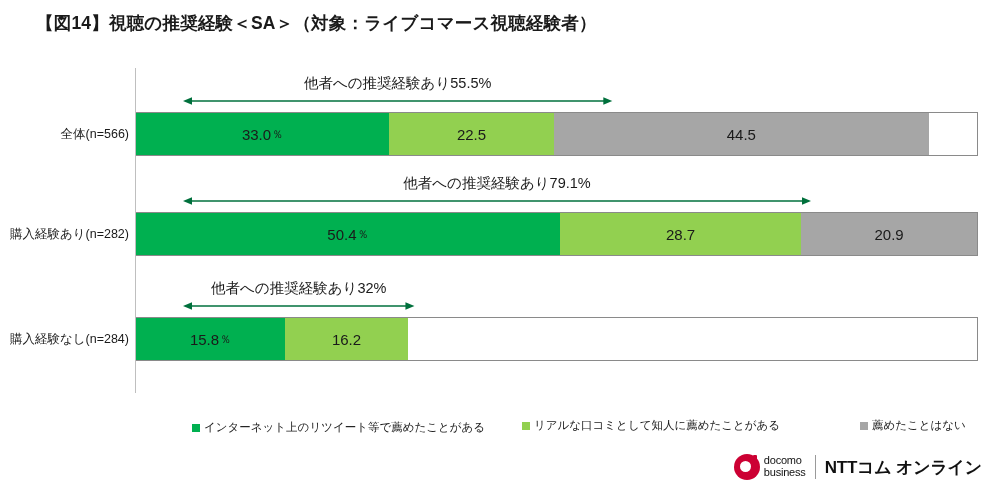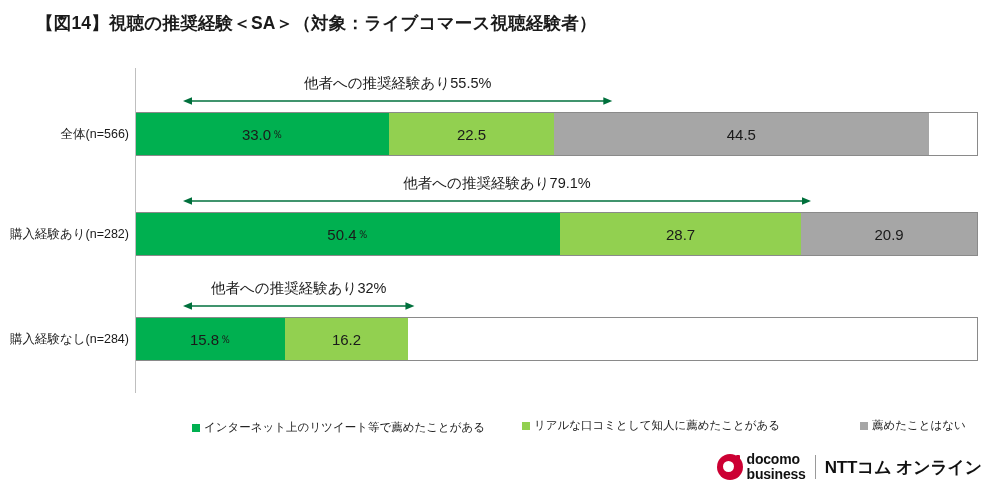"docomo" .logo-words span { font-size: 14px -> 11px; font-weight: bold -> normal }
